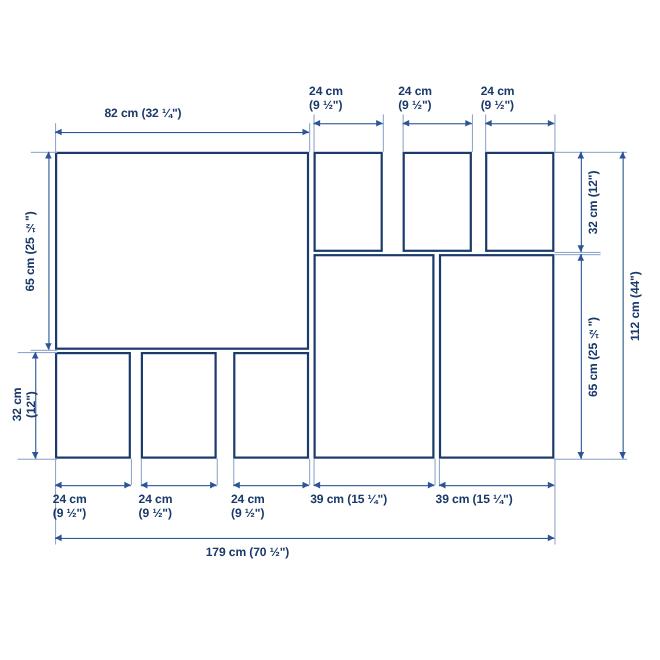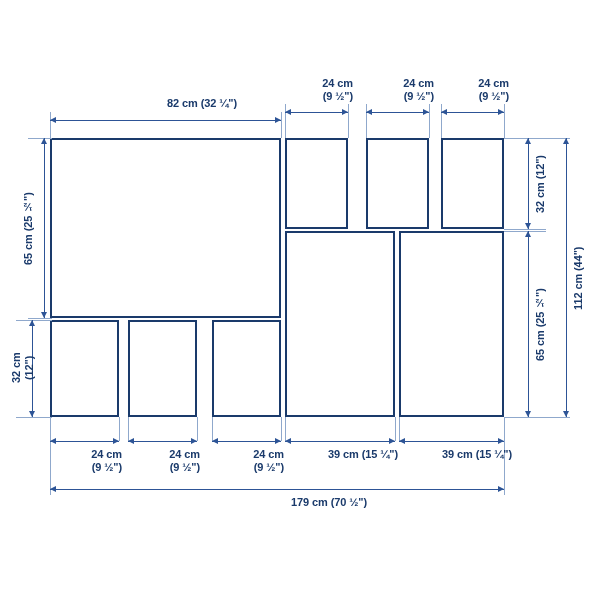"24 cm" .lbl { text-align: right -> left }
